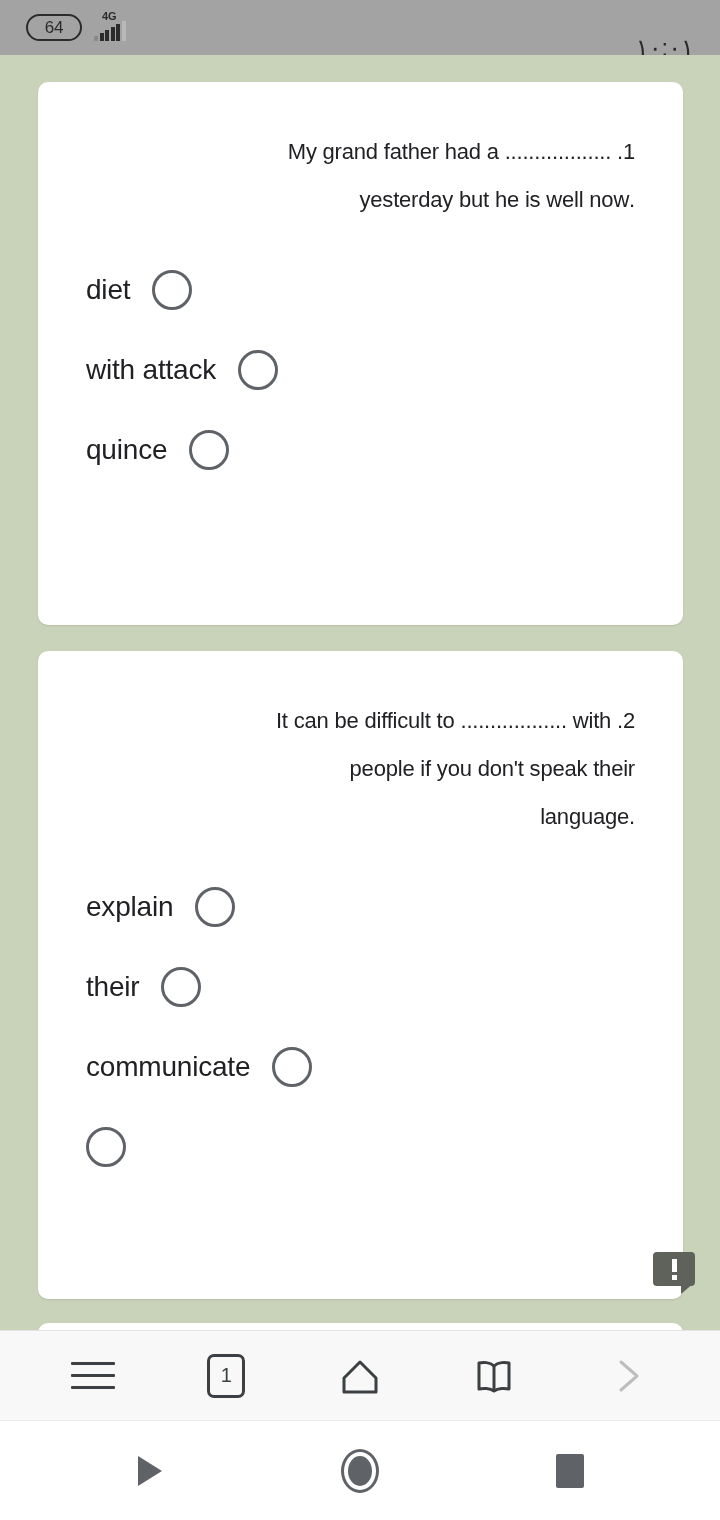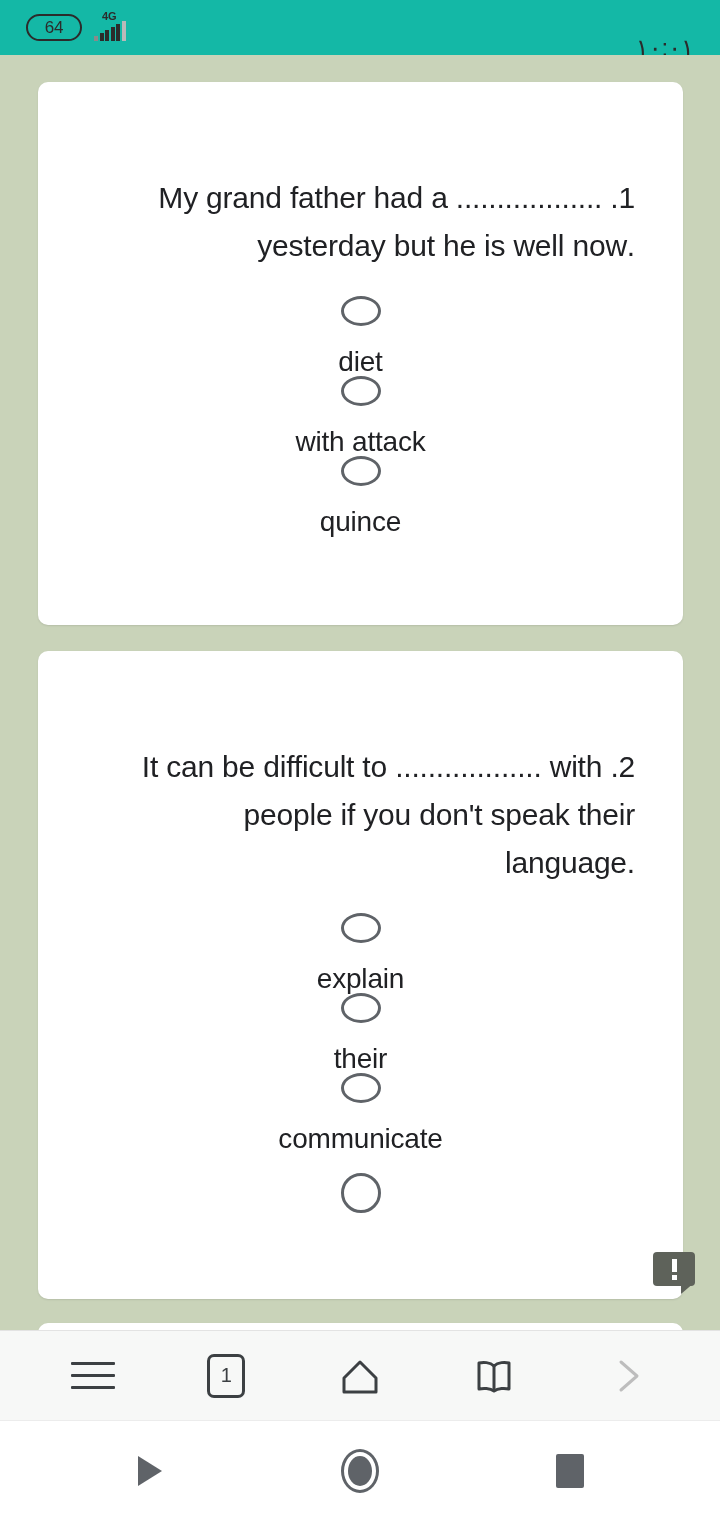"64" .status-bar { background: #14b8a6 -> #a3a3a3 }
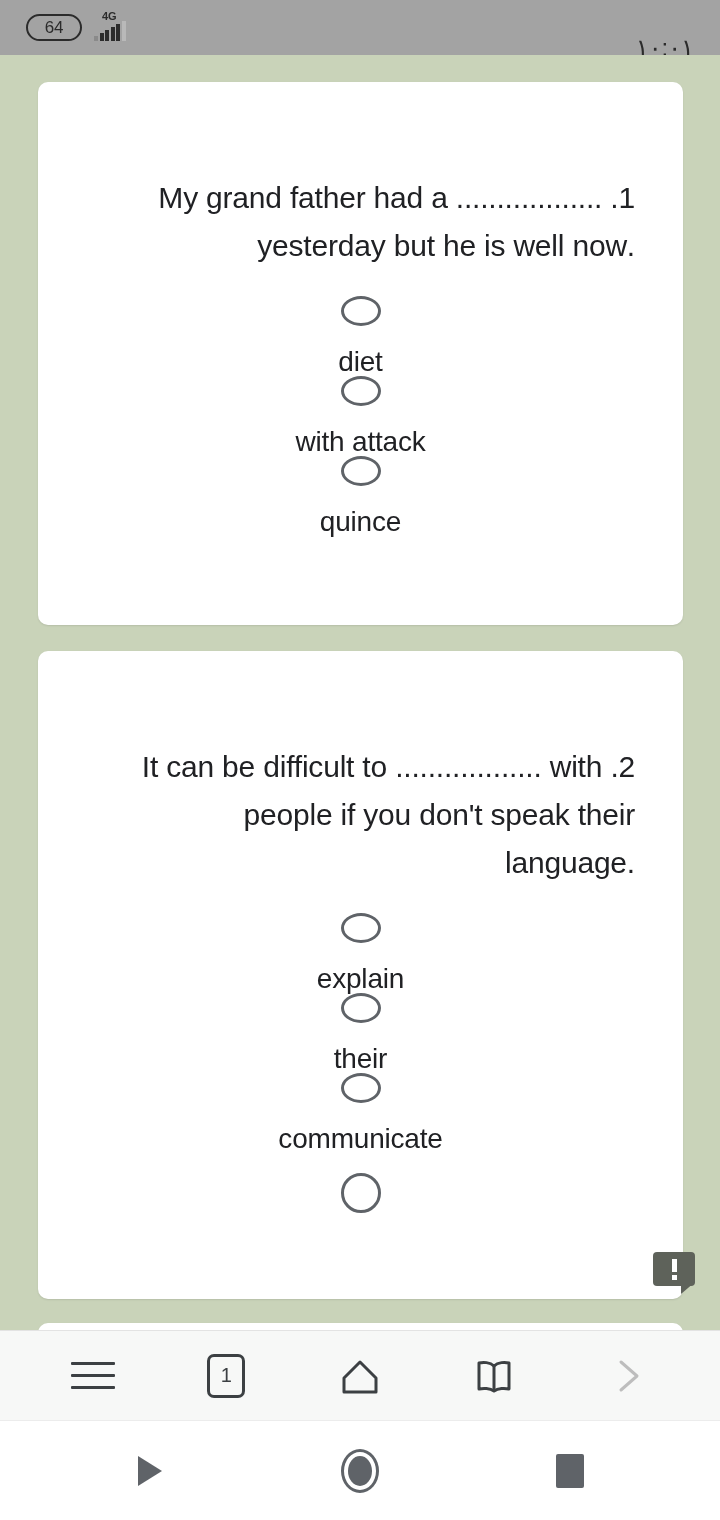"My grand father had a" .q-text { font-size: 30px -> 22px; padding: 92px 48px 0 48px -> 46px 48px 0 48px }
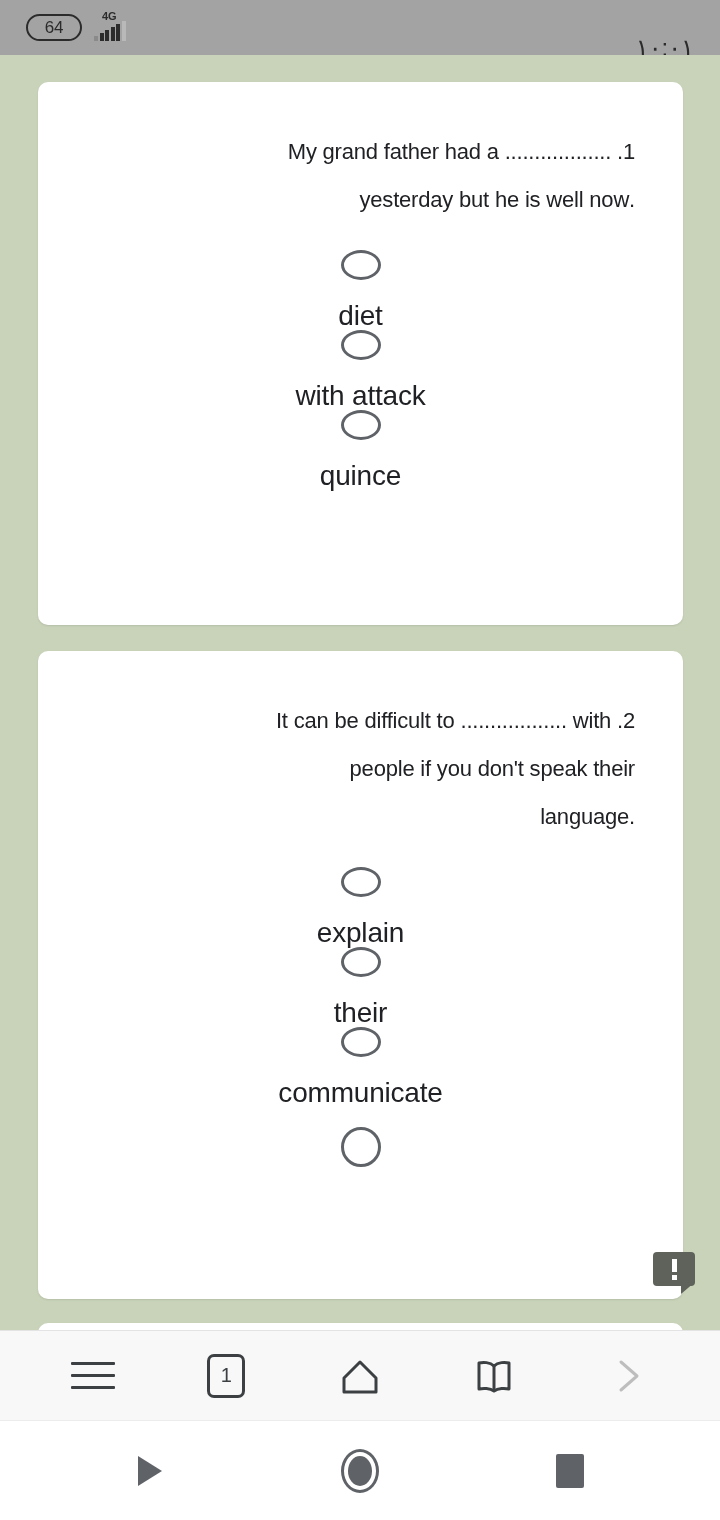"diet" .option-row { flex-direction: column -> none; justify-content: center -> flex-end }
